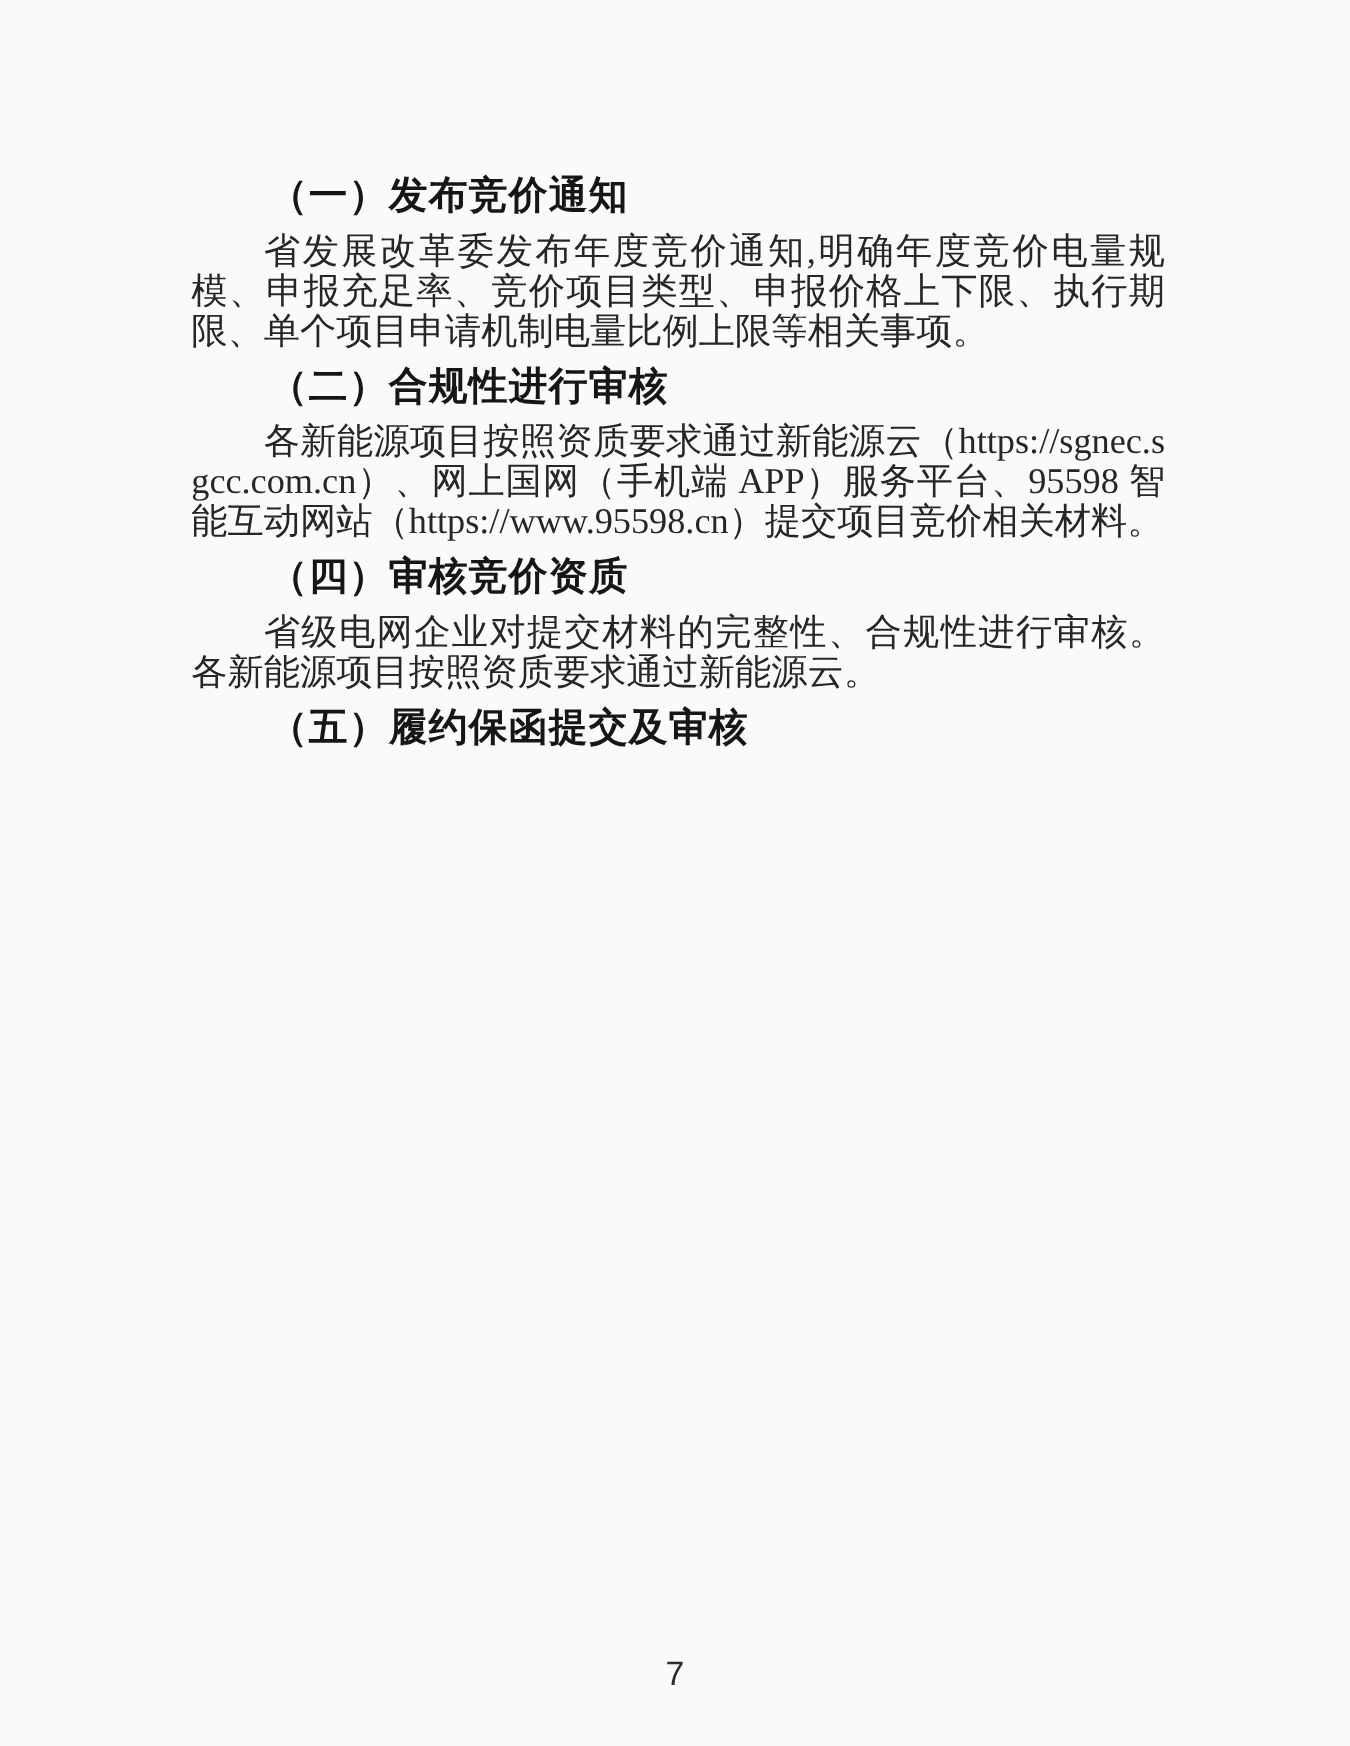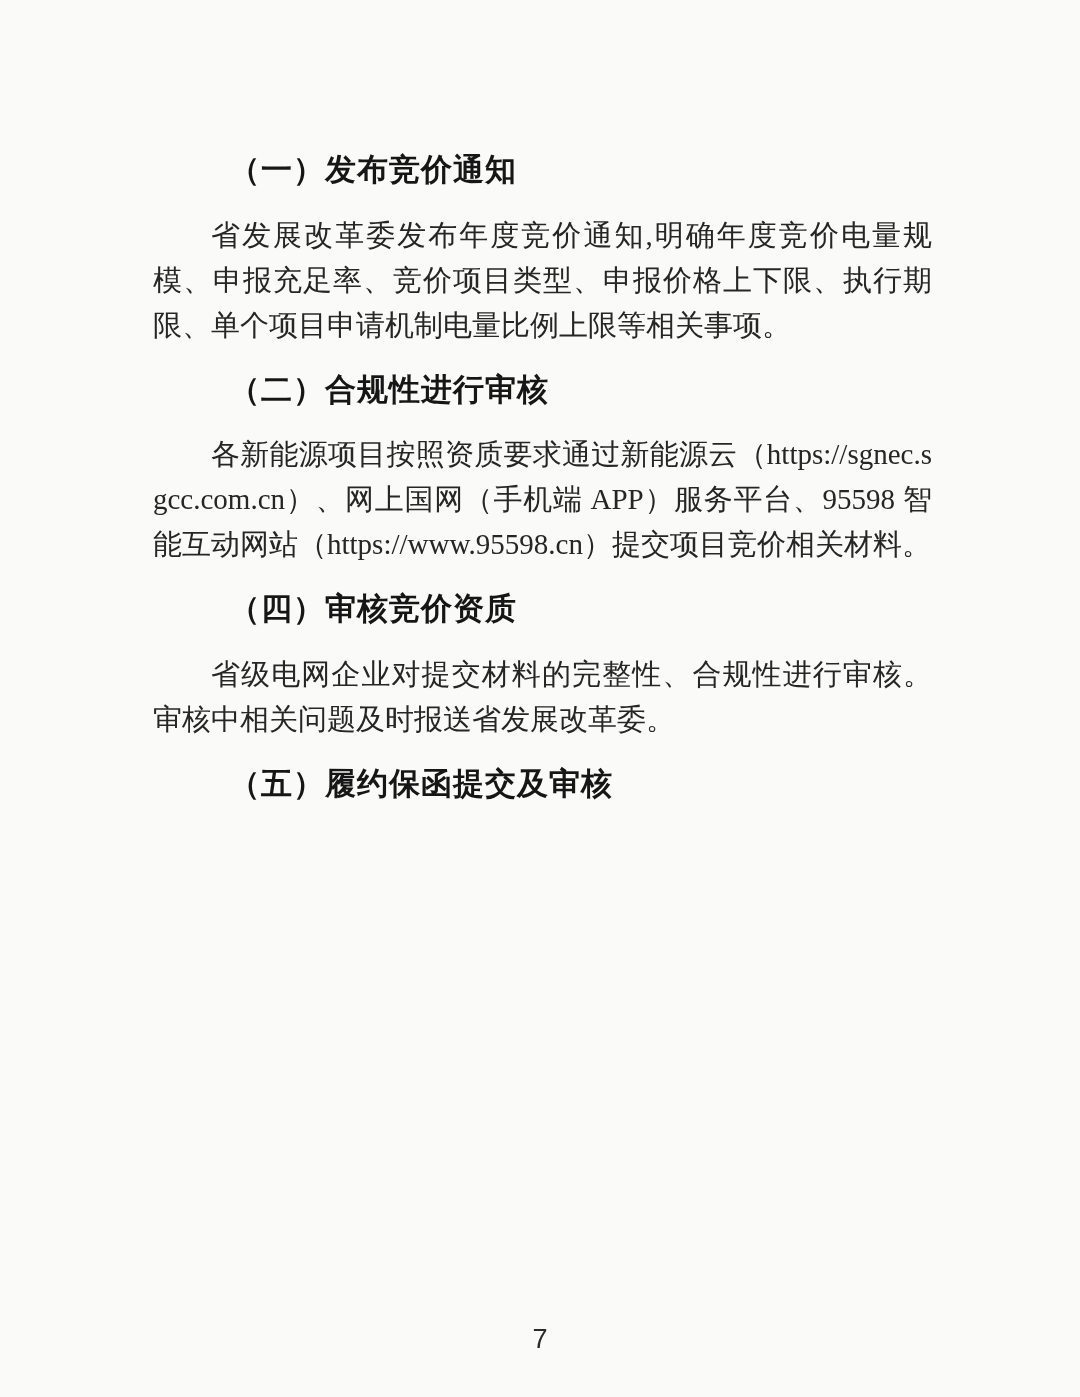"（一）发布竞价通知" .section-heading { margin: 18px -> 4px }
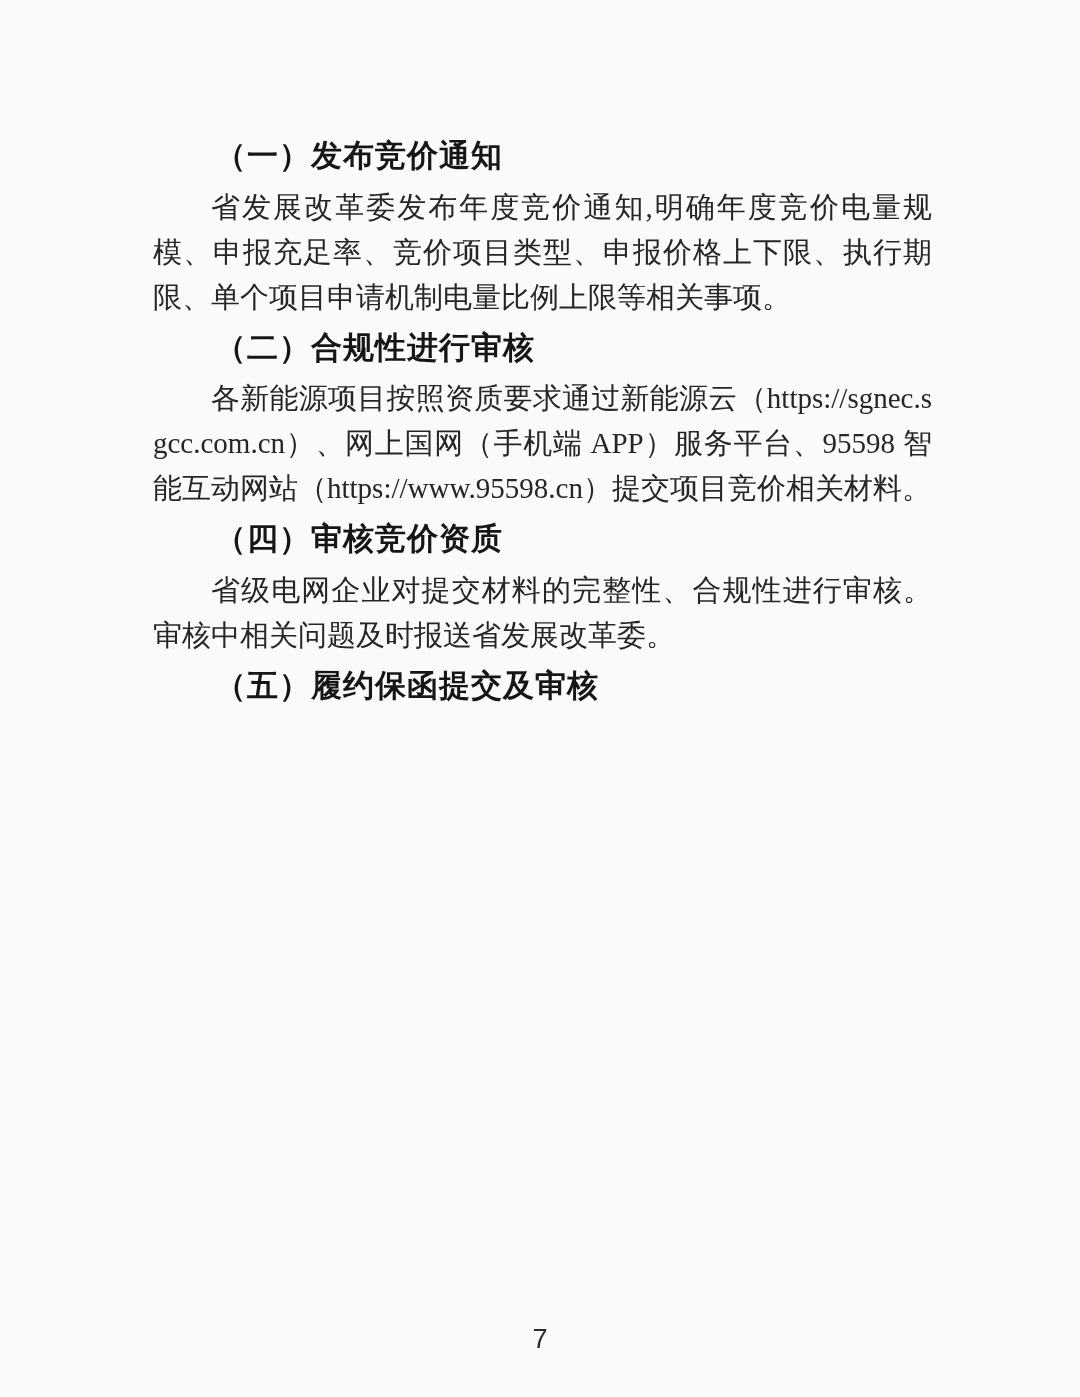"省发展改革委发布年度竞价通知,明确年度竞价电量规模、申报充足率、竞价项目类型、申" .paragraph { line-height: 45px -> 32px }
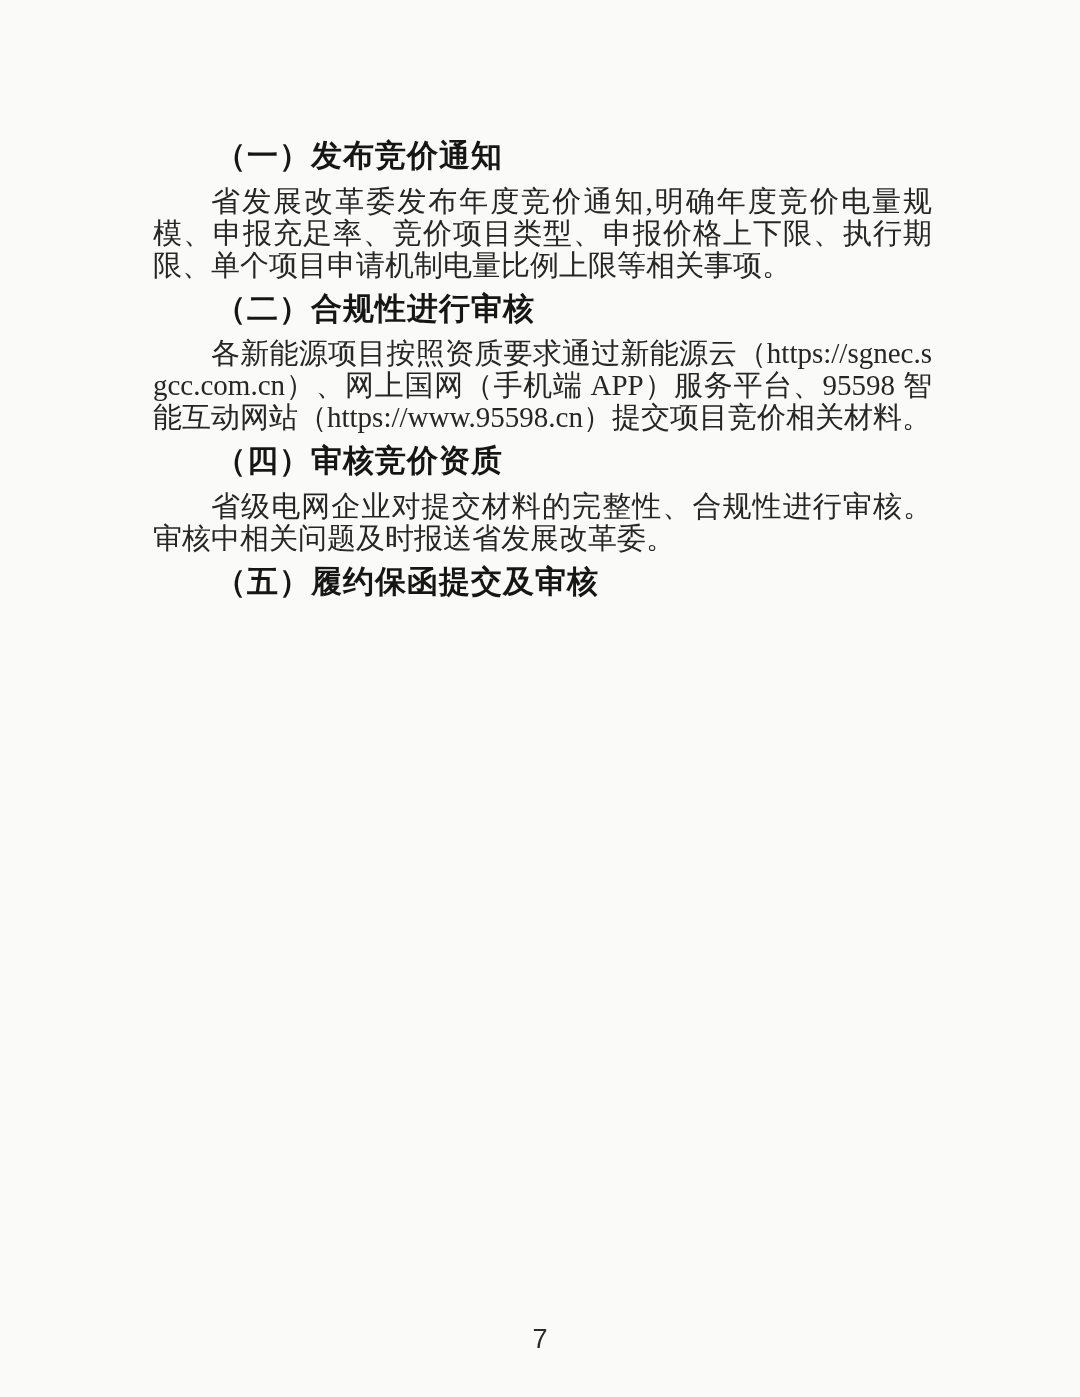"省级电网企业对提交材料的完整性、合规性进行审核。审核中相关问题及时报送省发展改革" p.paragraph { text: 审核中相关问题及时报送省发展改革委 -> 各新能源项目按照资质要求通过新能源云 }
